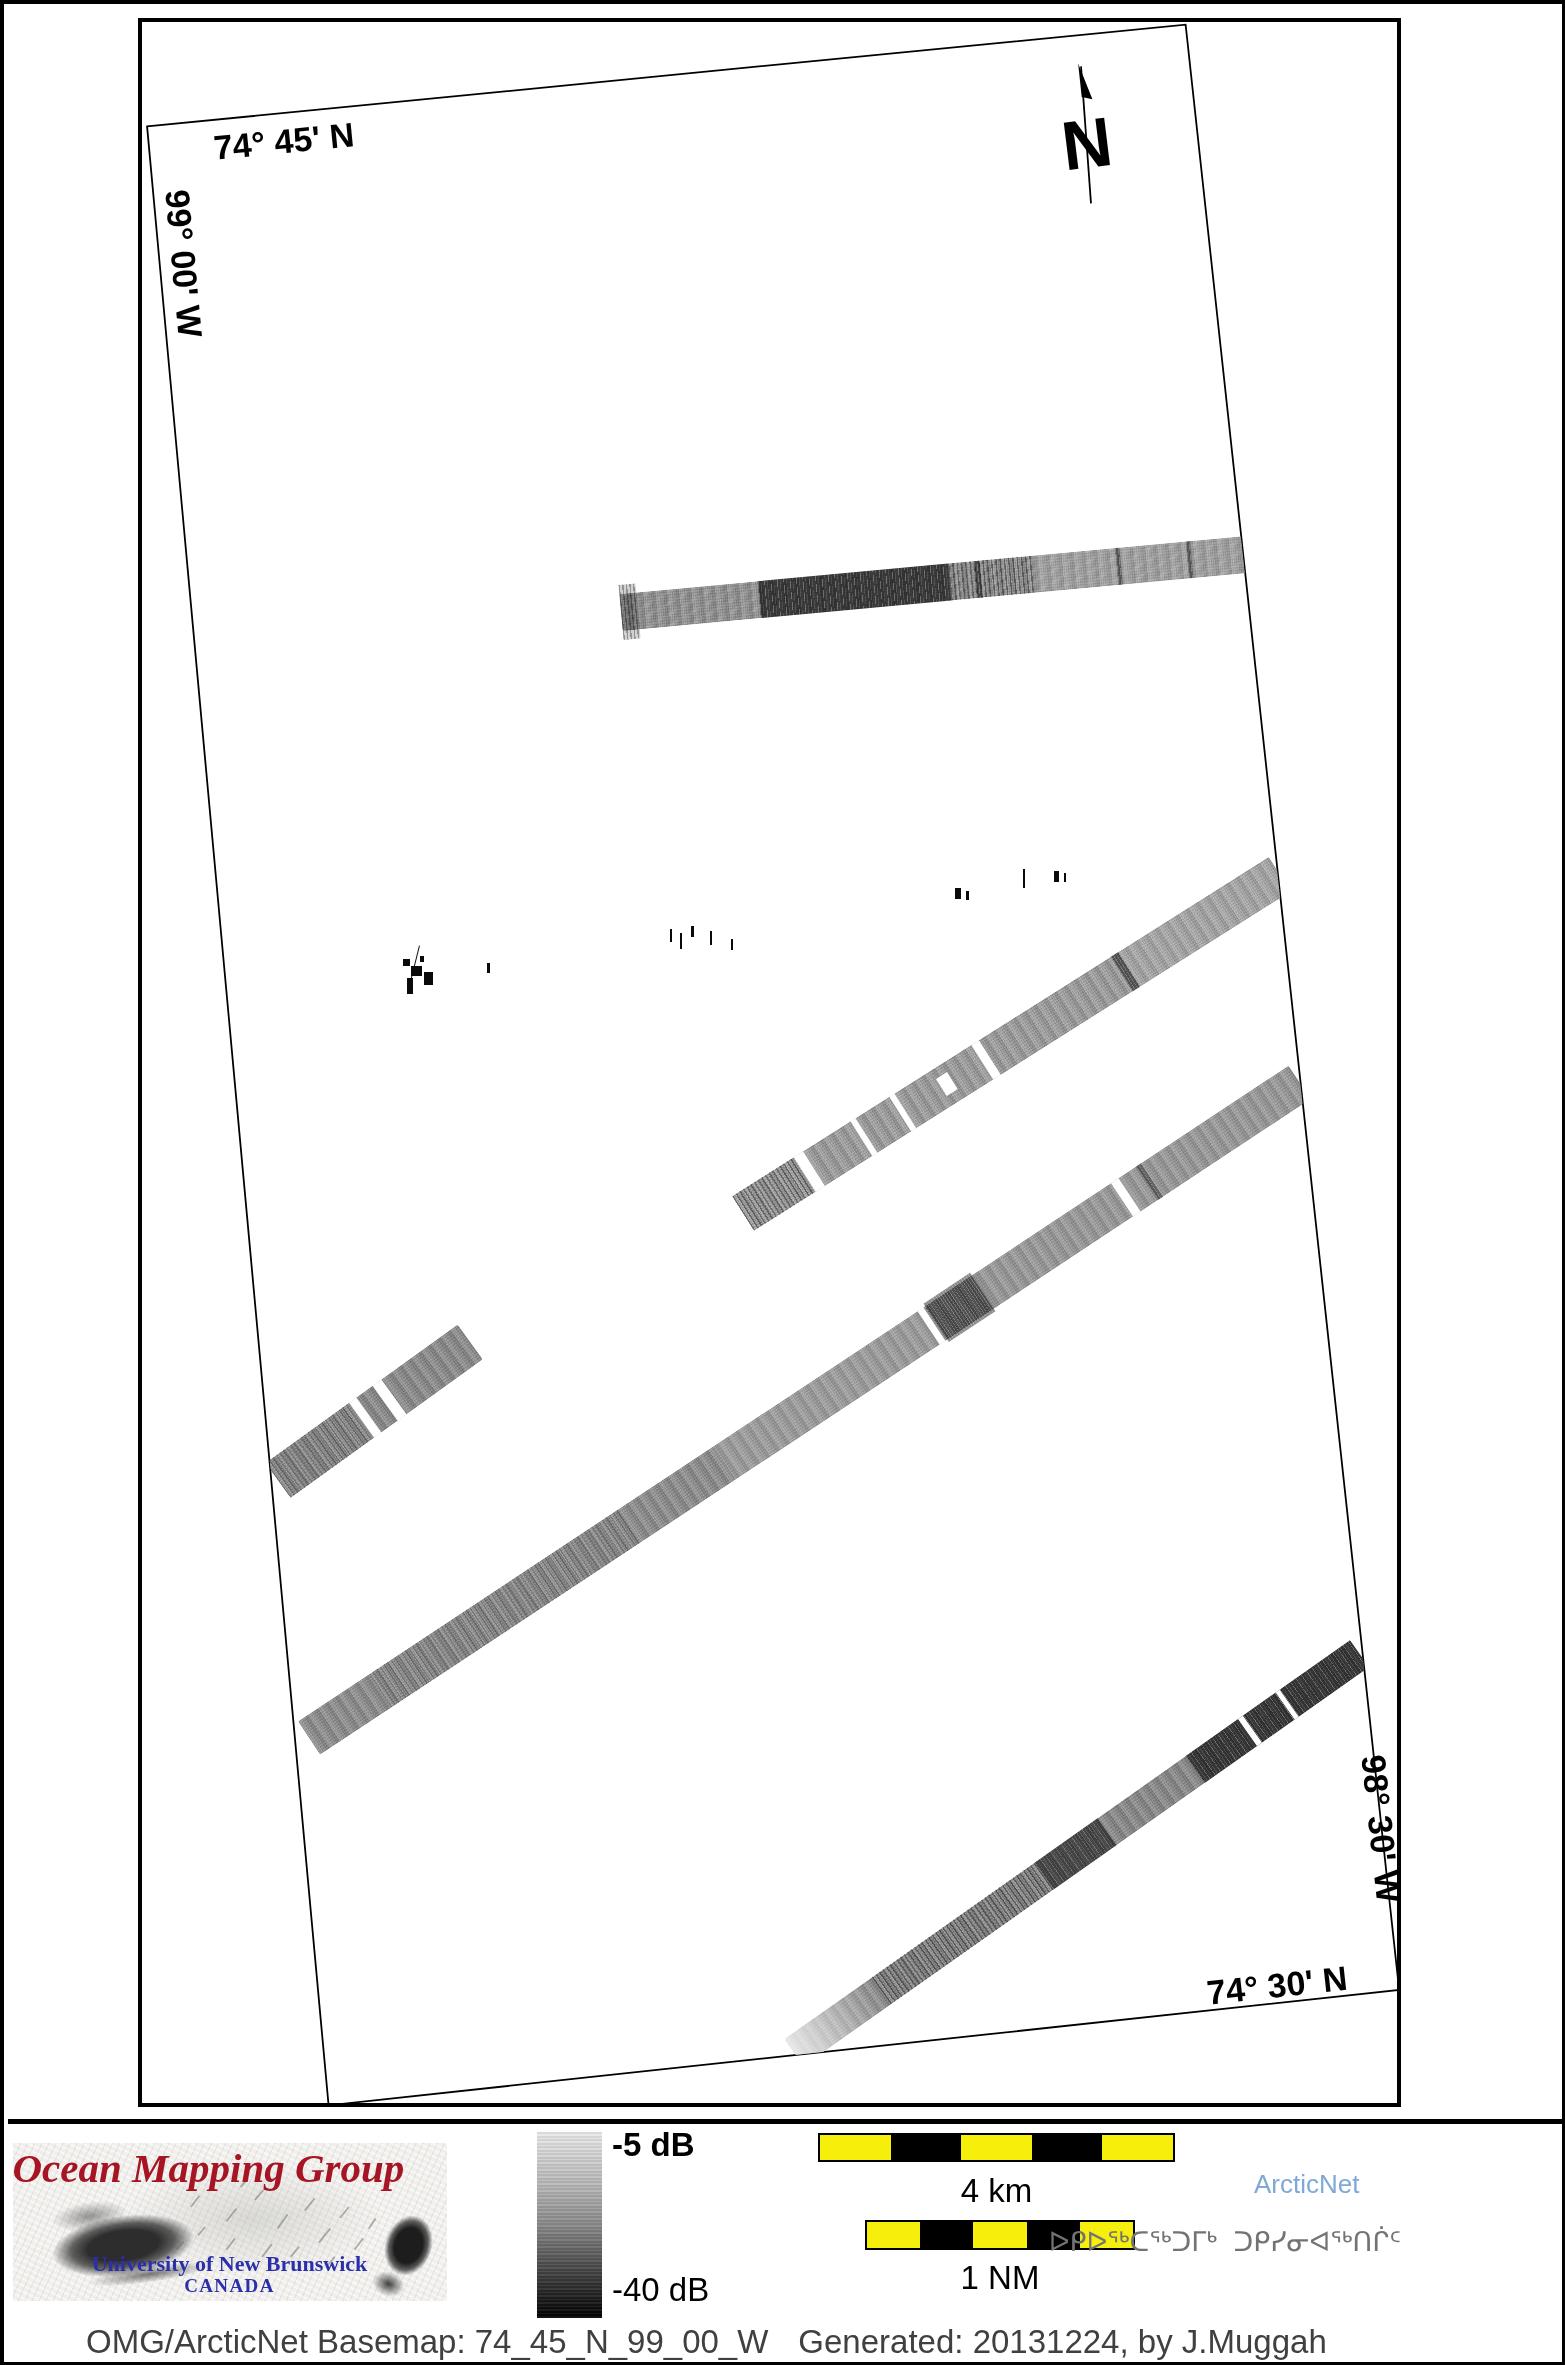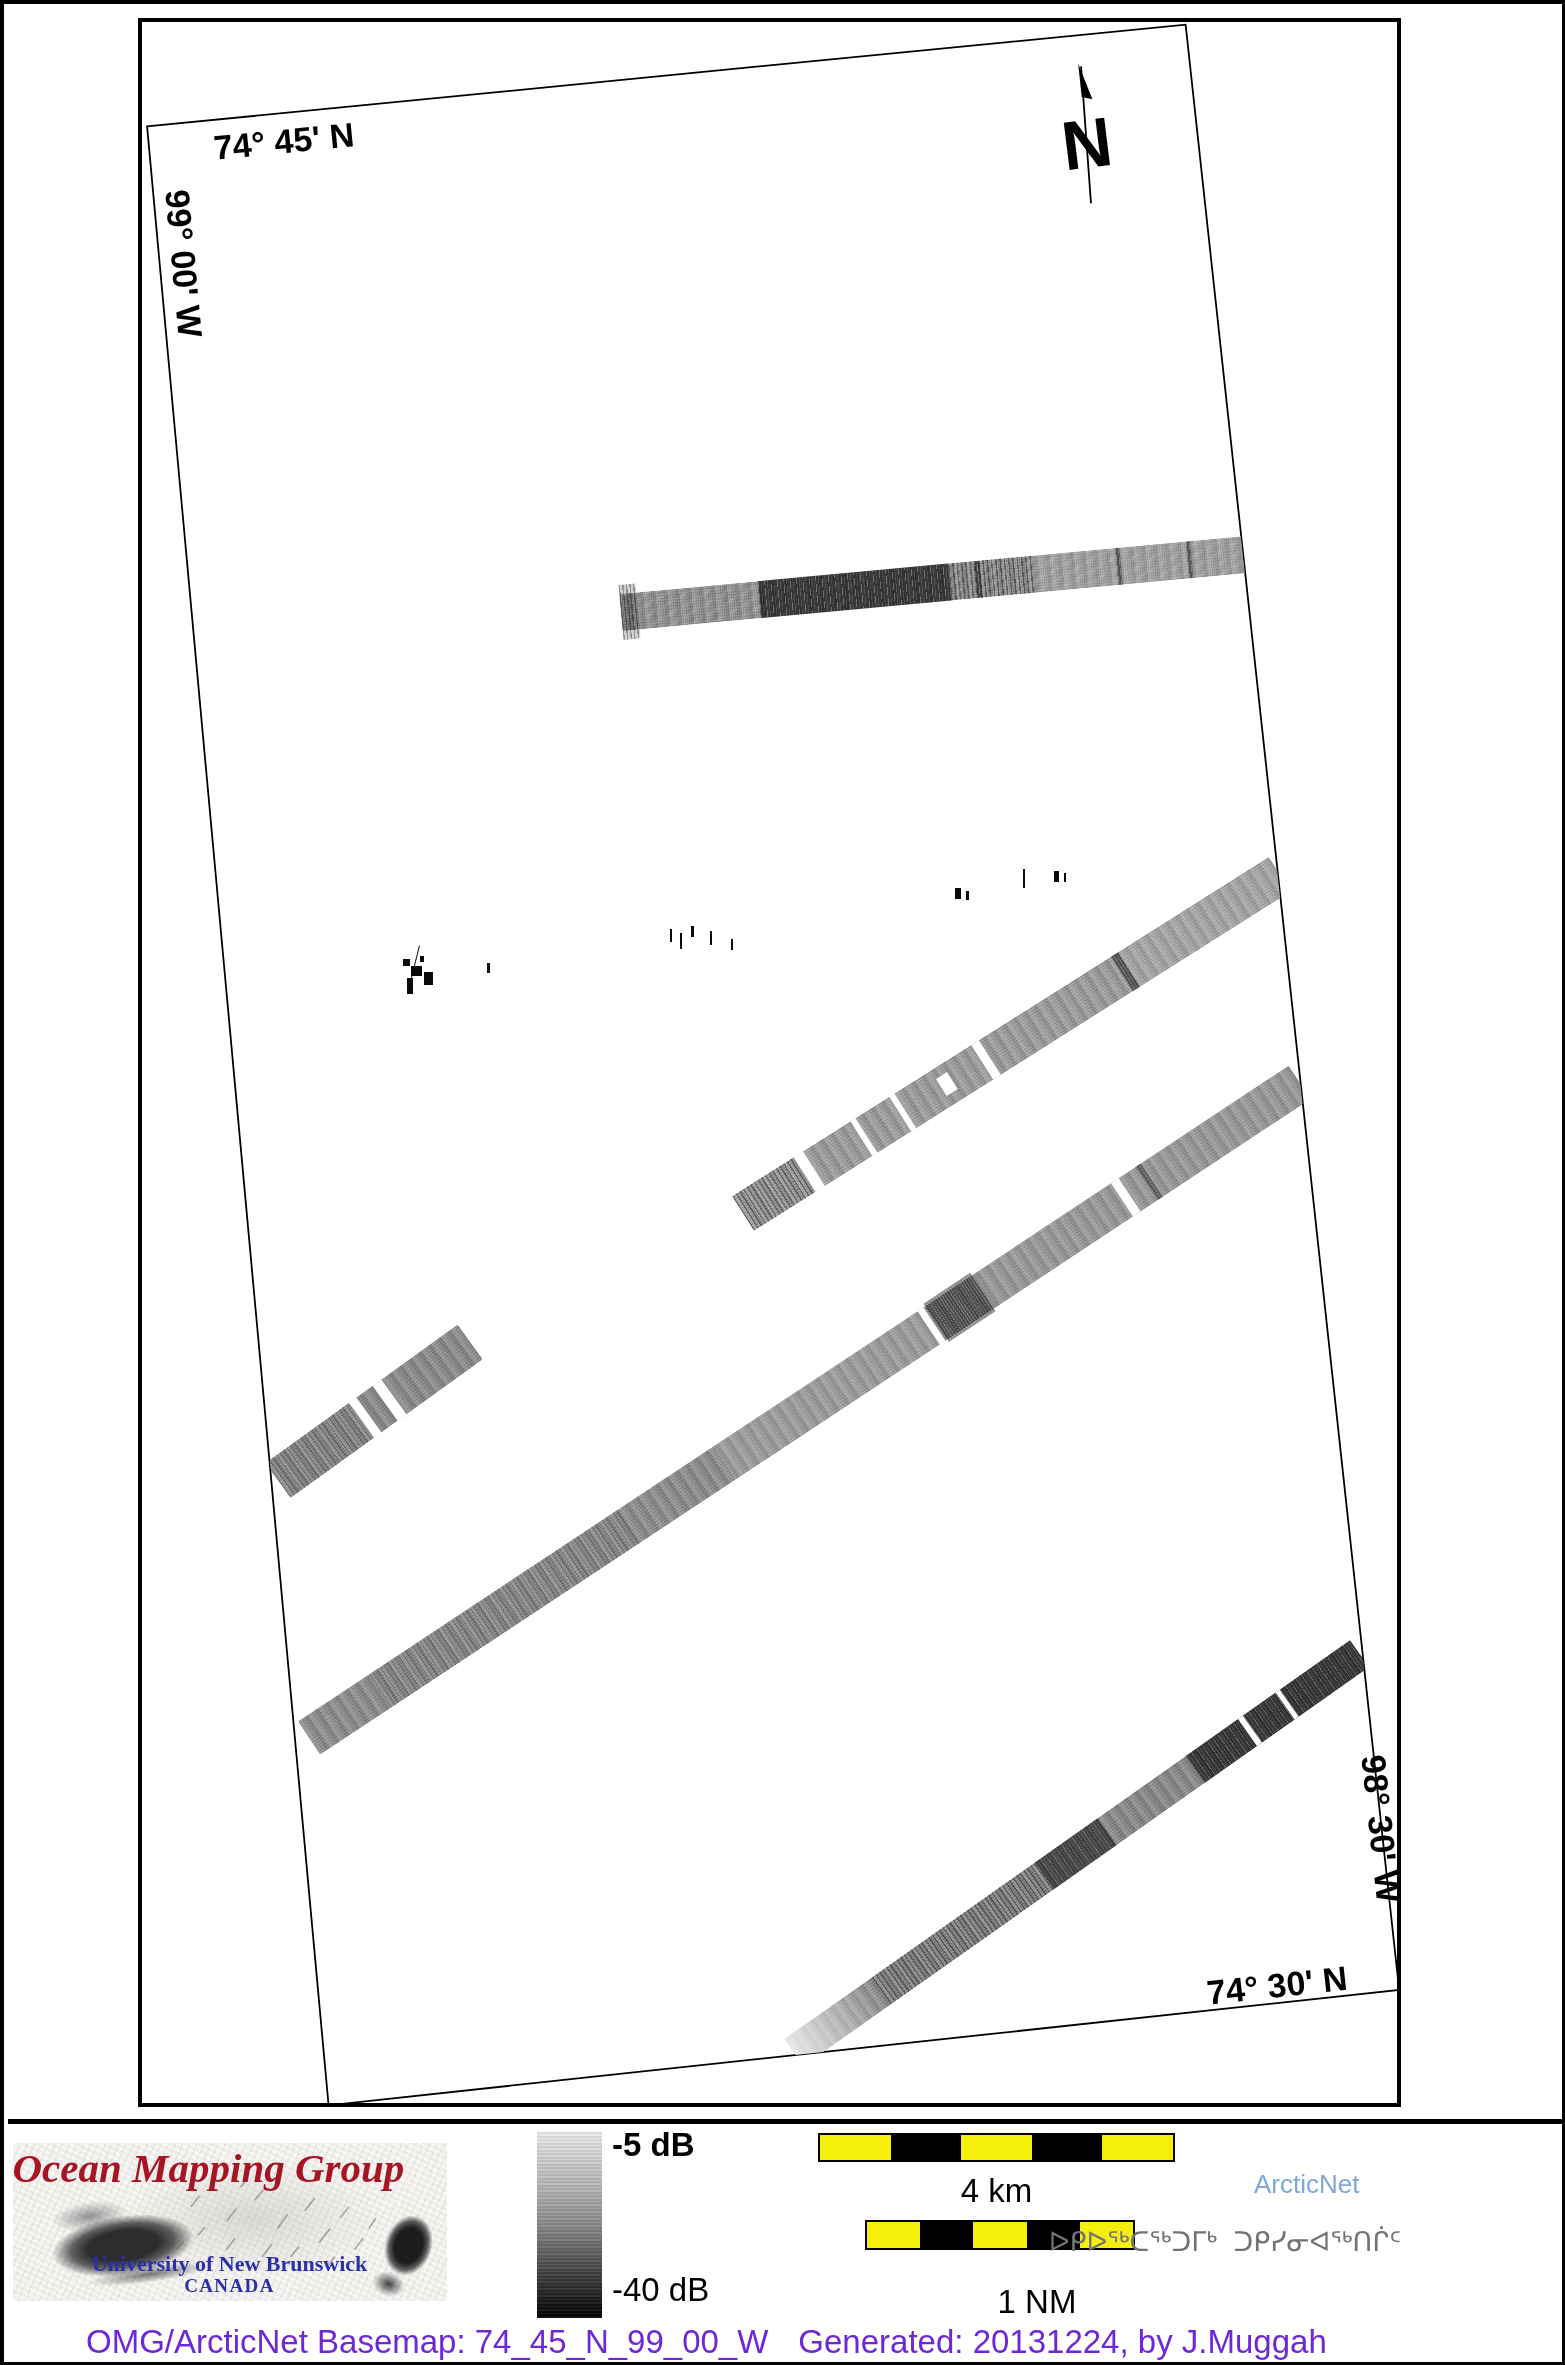"1 NM" #lbl-nm { left: 898px -> 861px; margin-top: 24px -> none }
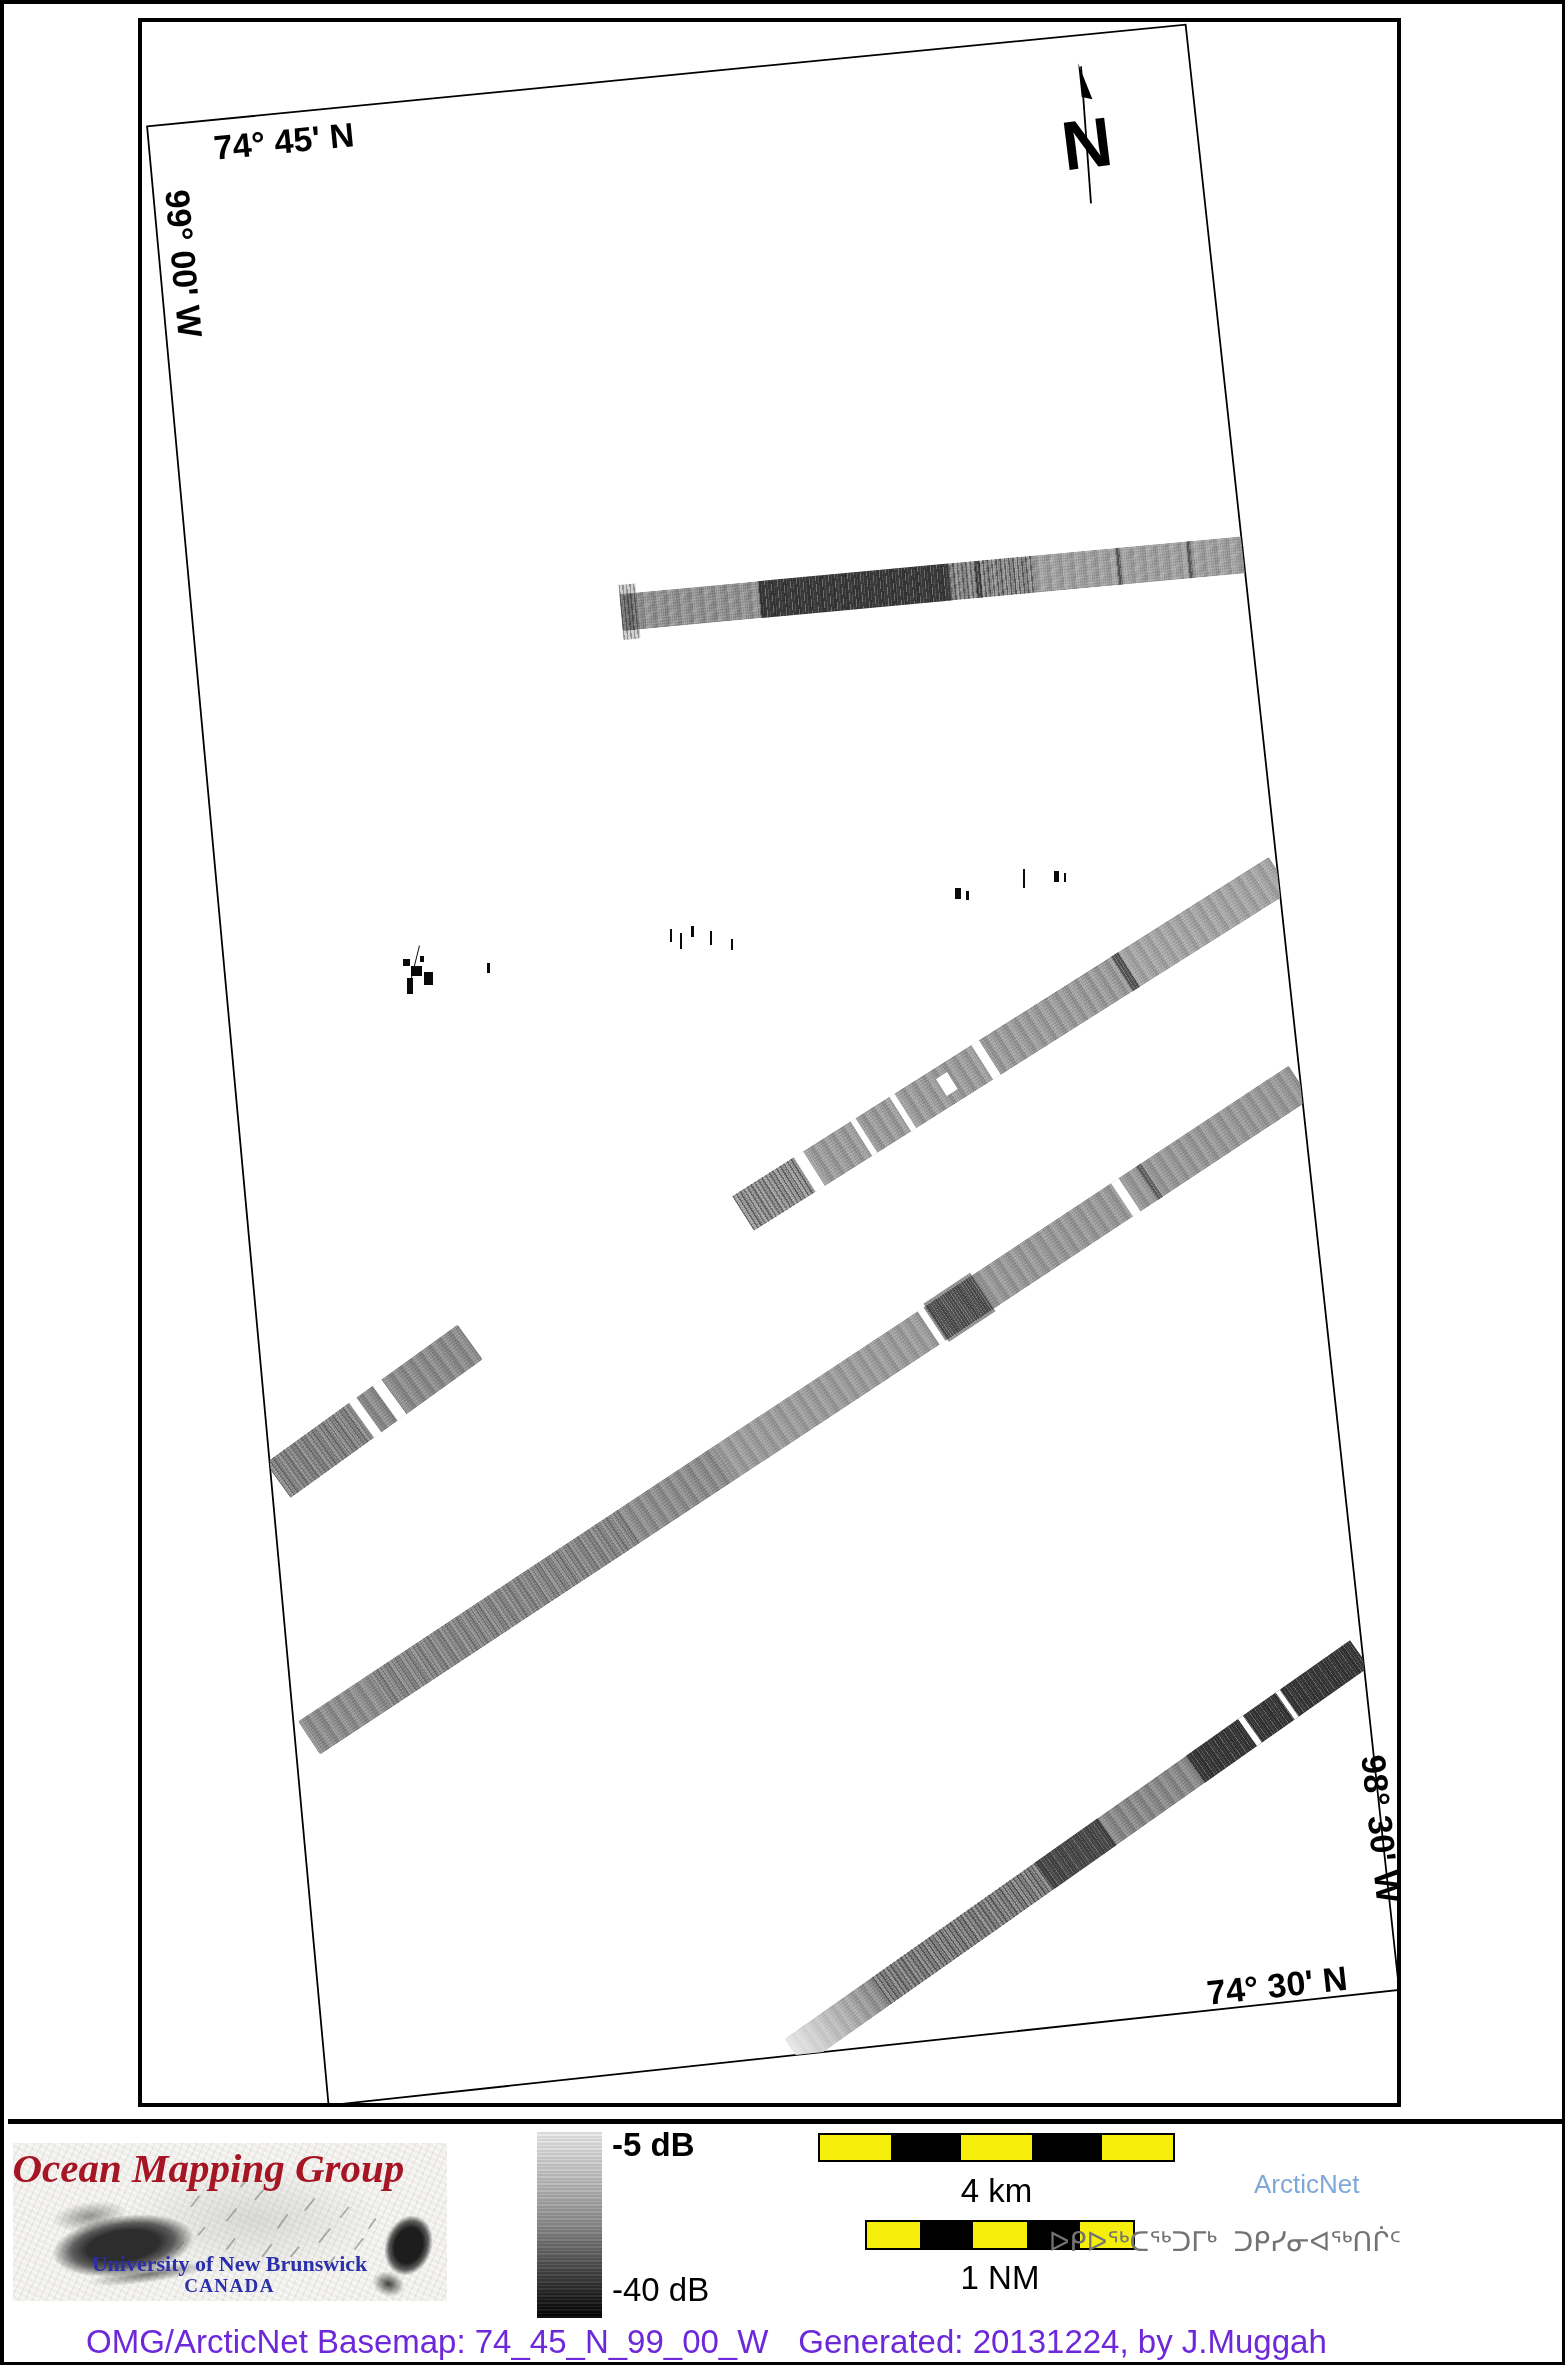"OMG/ArcticNet Basemap: 74_45_N_99_00_W" #caption { color: #6d28d9 -> #404040 }
